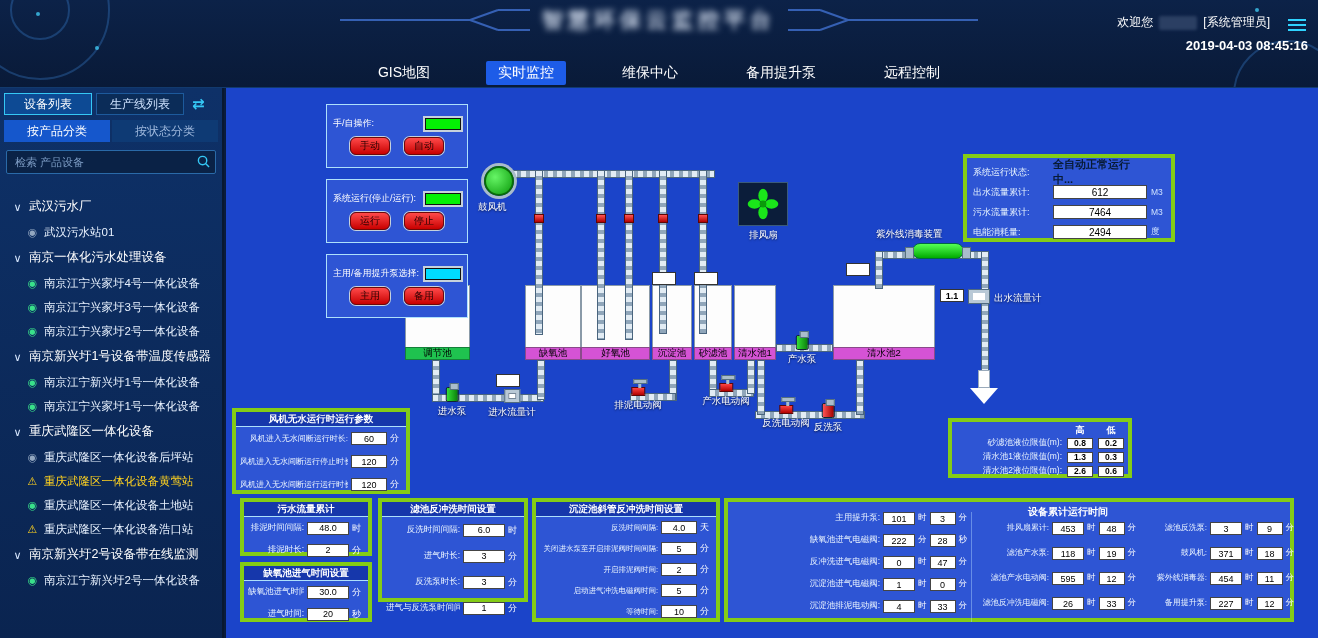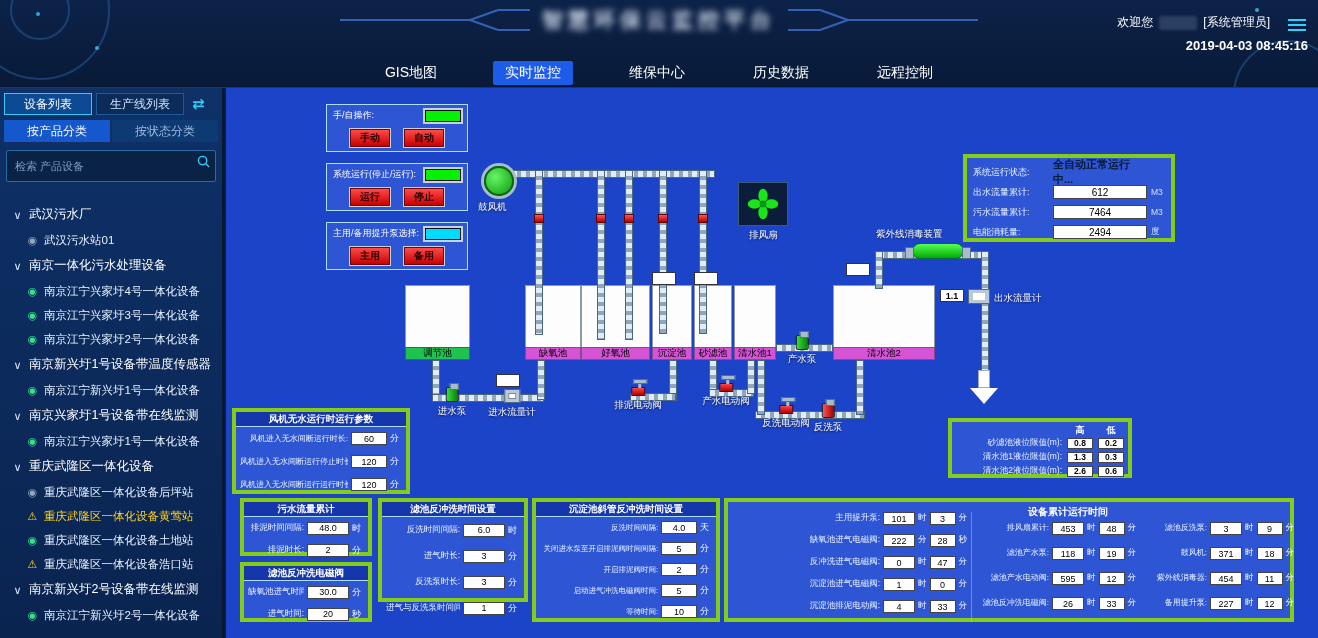"历史数据" span { text: 历史数据 -> 备用提升泵 }
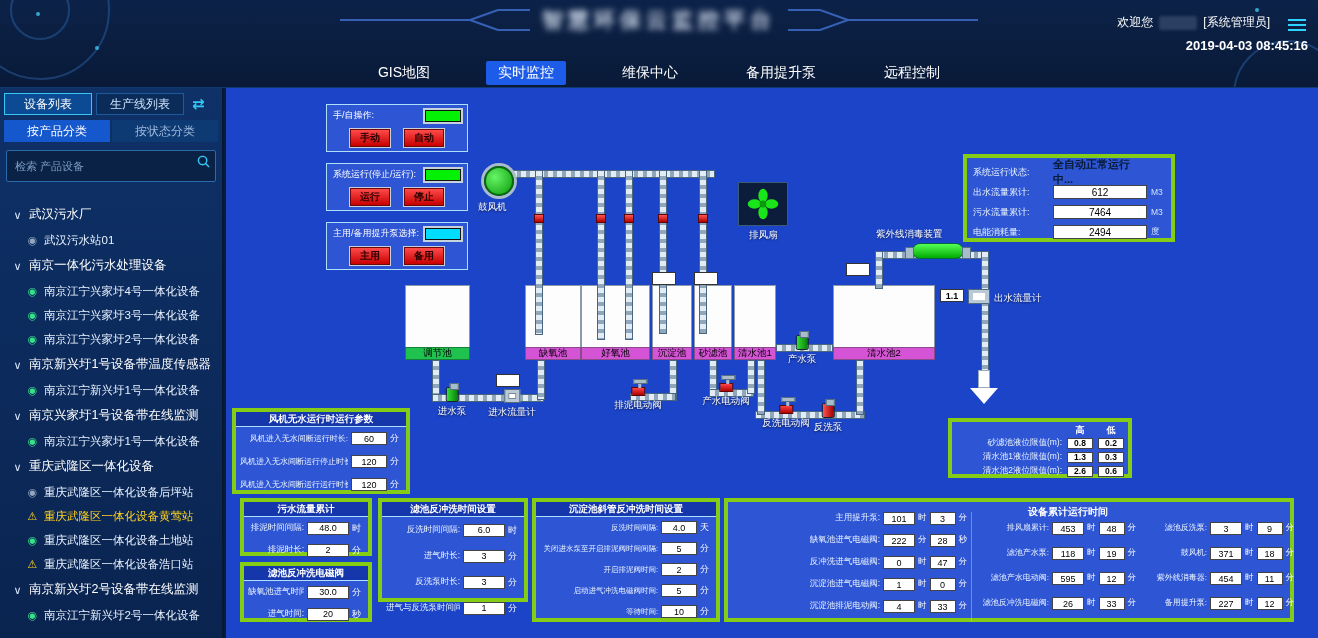"手/自操作:" .ctl-panel { padding: 4px 6px -> 12px 6px }
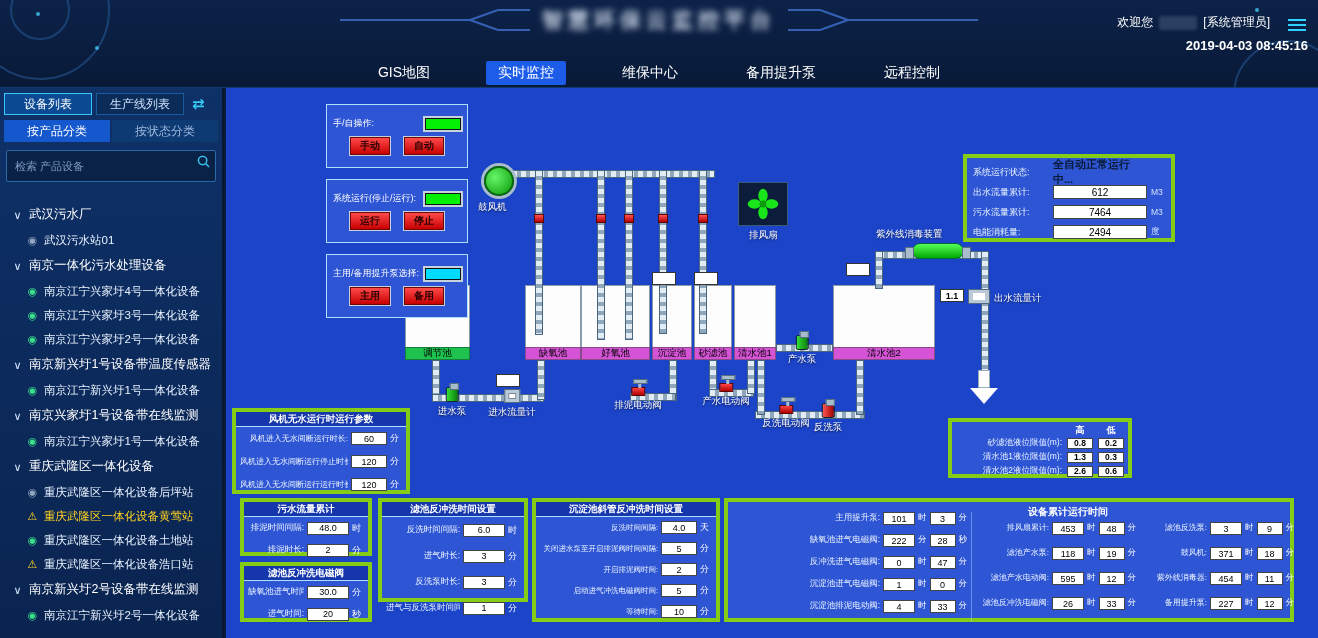"手动" .ctl-btn { border-radius: 0 -> 6px; font-weight: bold -> normal }
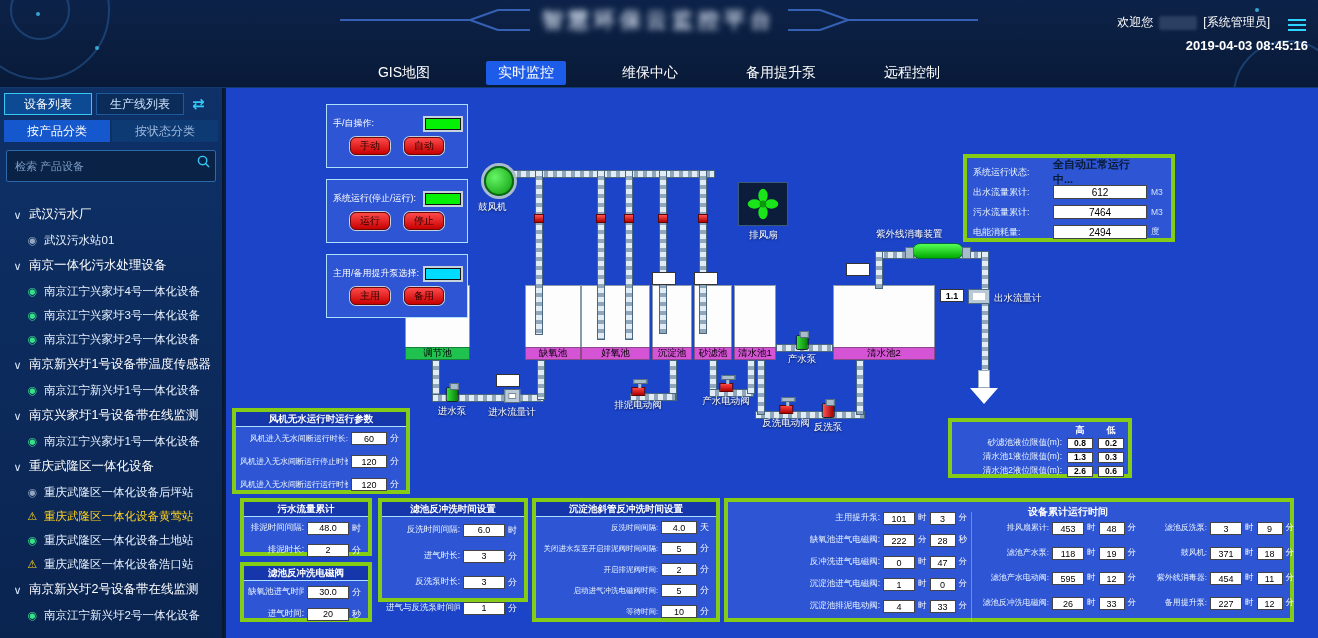"检索 产品设备" .sb-search input { height: 32px -> 24px }
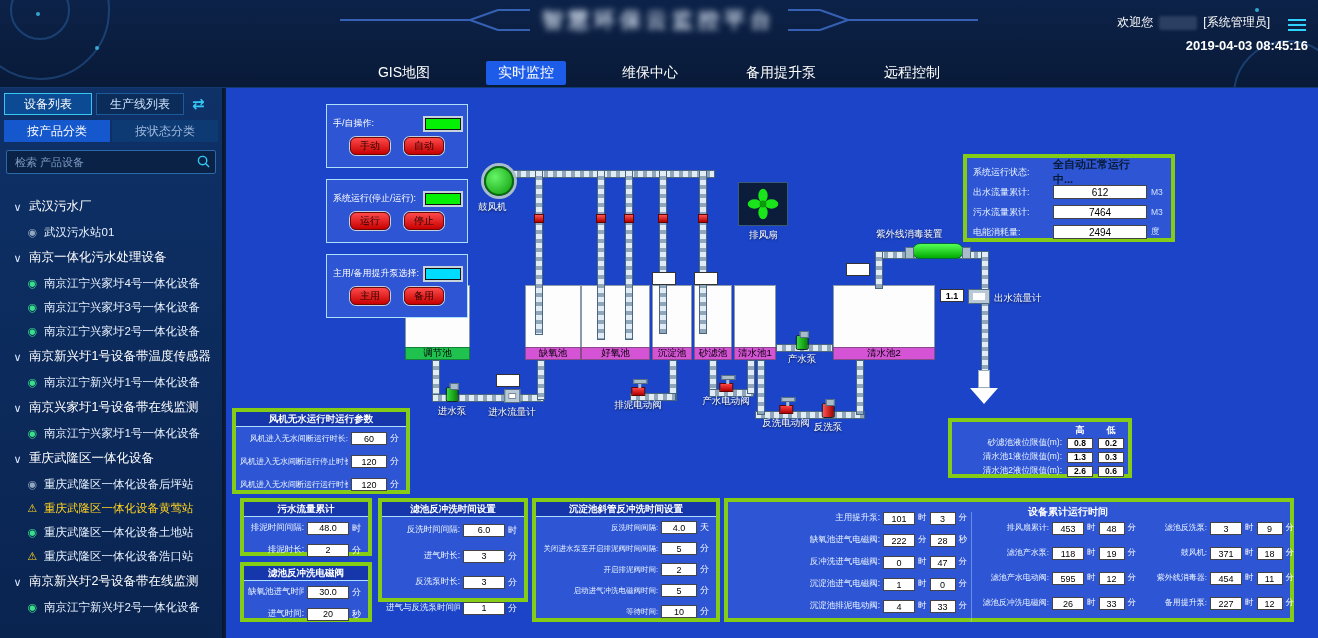"南京兴家圩1号设备带在线监测" div.tree-item { html: <div> <span></span> <span>南京兴家圩1号设备带在线监测</span> </div> -> none }
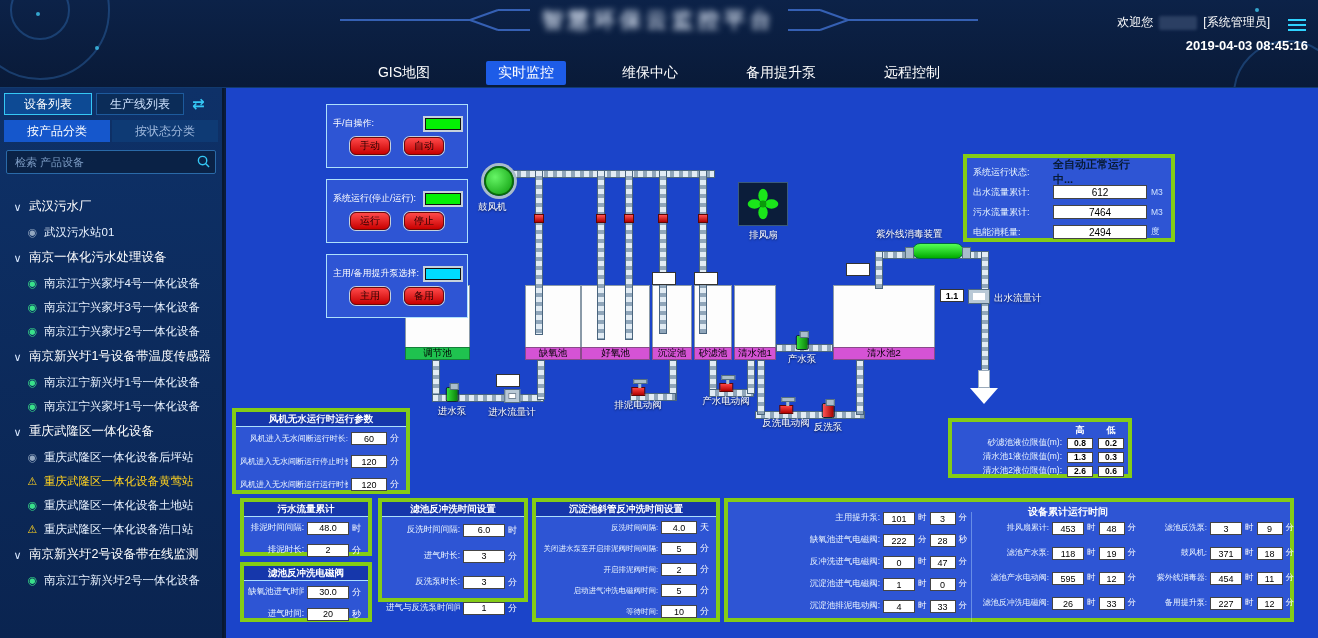"滤池反冲洗电磁阀" div.sp-title { text: 滤池反冲洗电磁阀 -> 缺氧池进气时间设置 }
